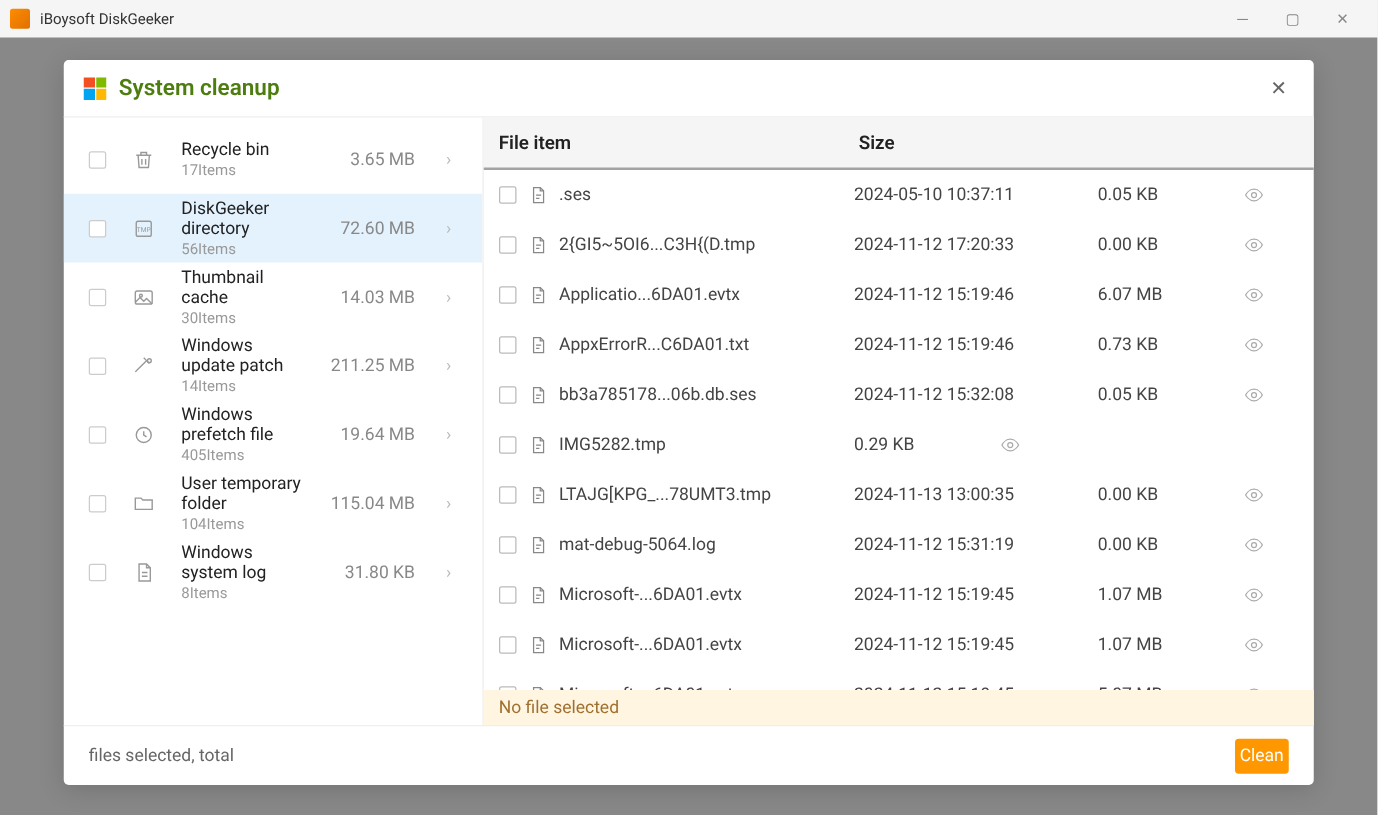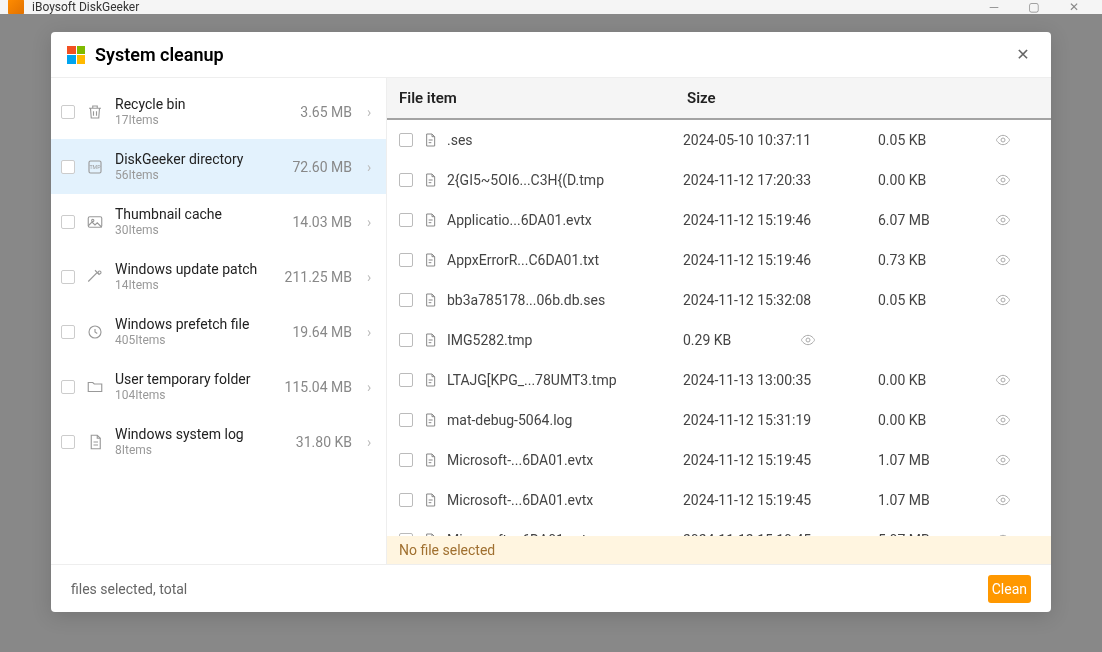"iBoysoft DiskGeeker" .title-bar { height: 14px -> 30px }
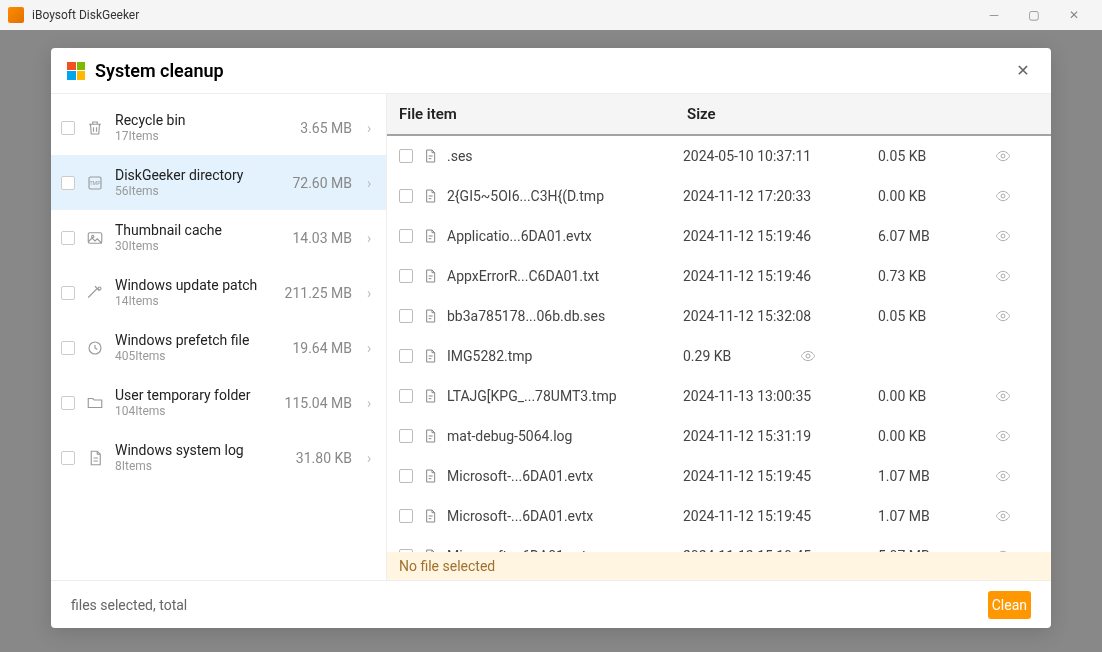"System cleanup" .modal-title { color: #000000 -> #4d7c0f }
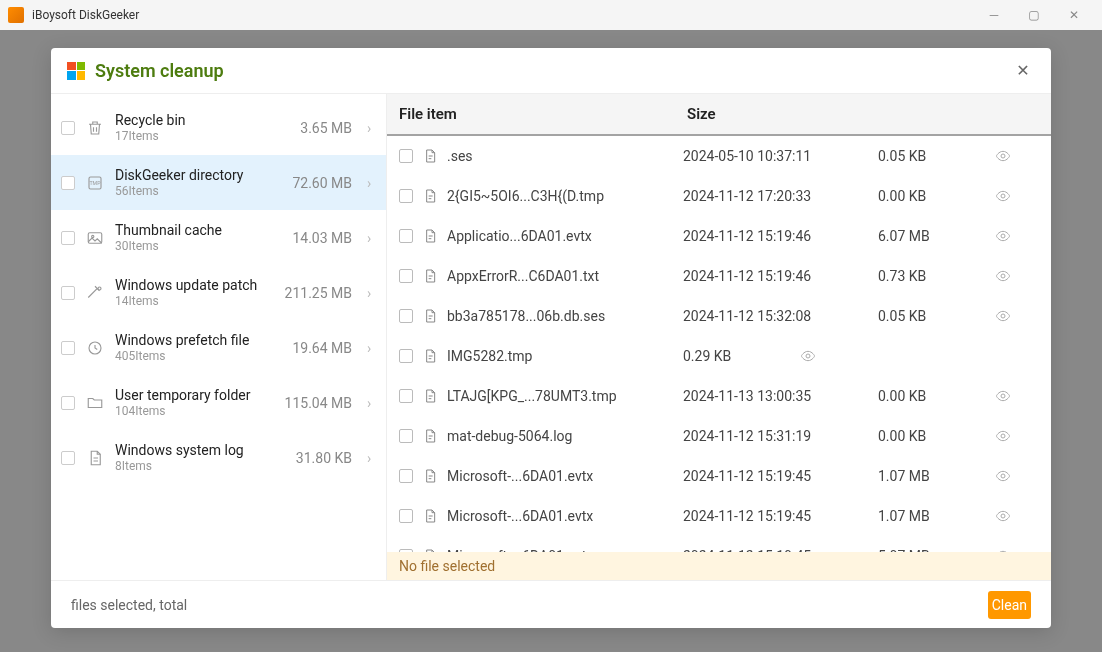"Recycle bin" .cat-item { gap: 10px -> 20px; padding: 0 10px -> 0 20px }
